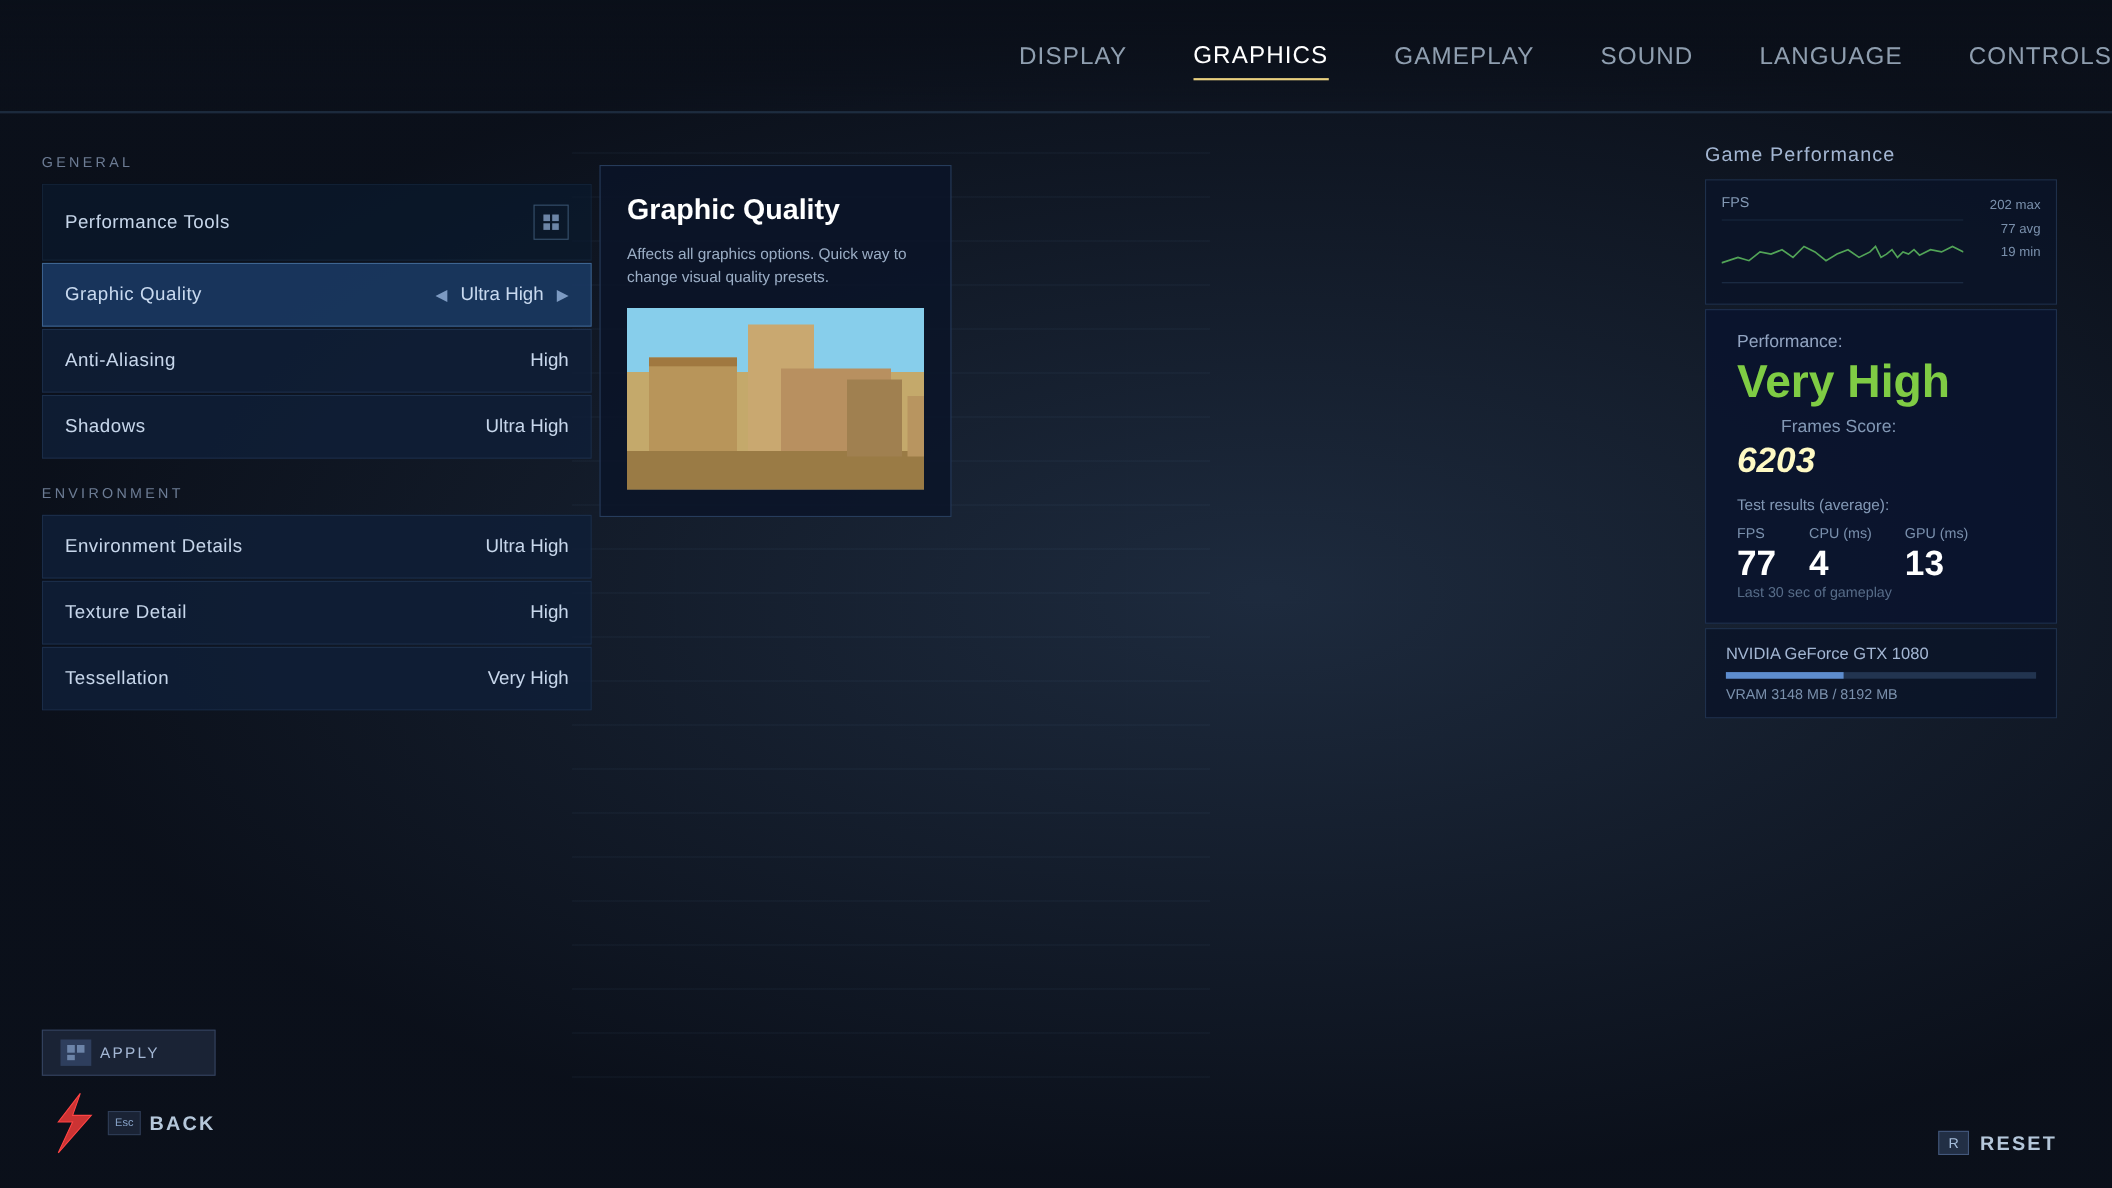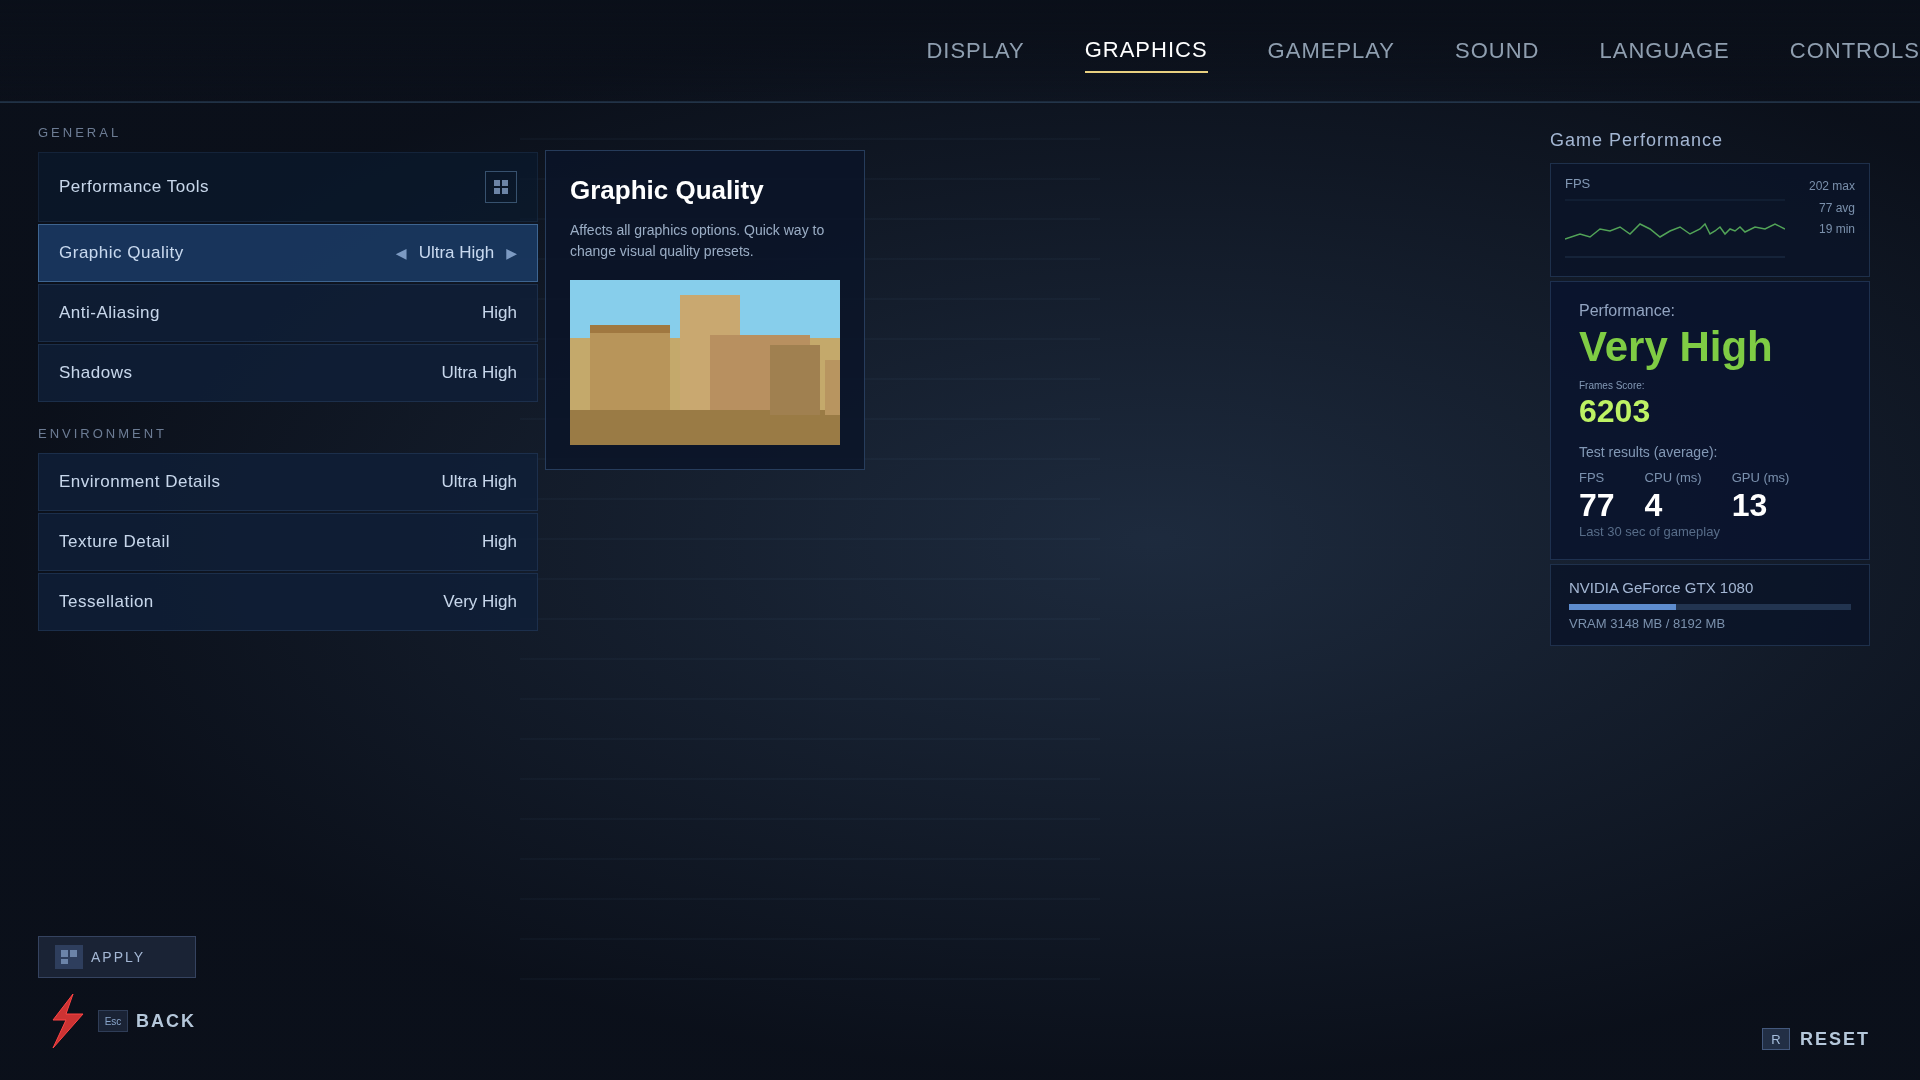"GENERAL" .section-label { margin-top: 5px -> 20px }
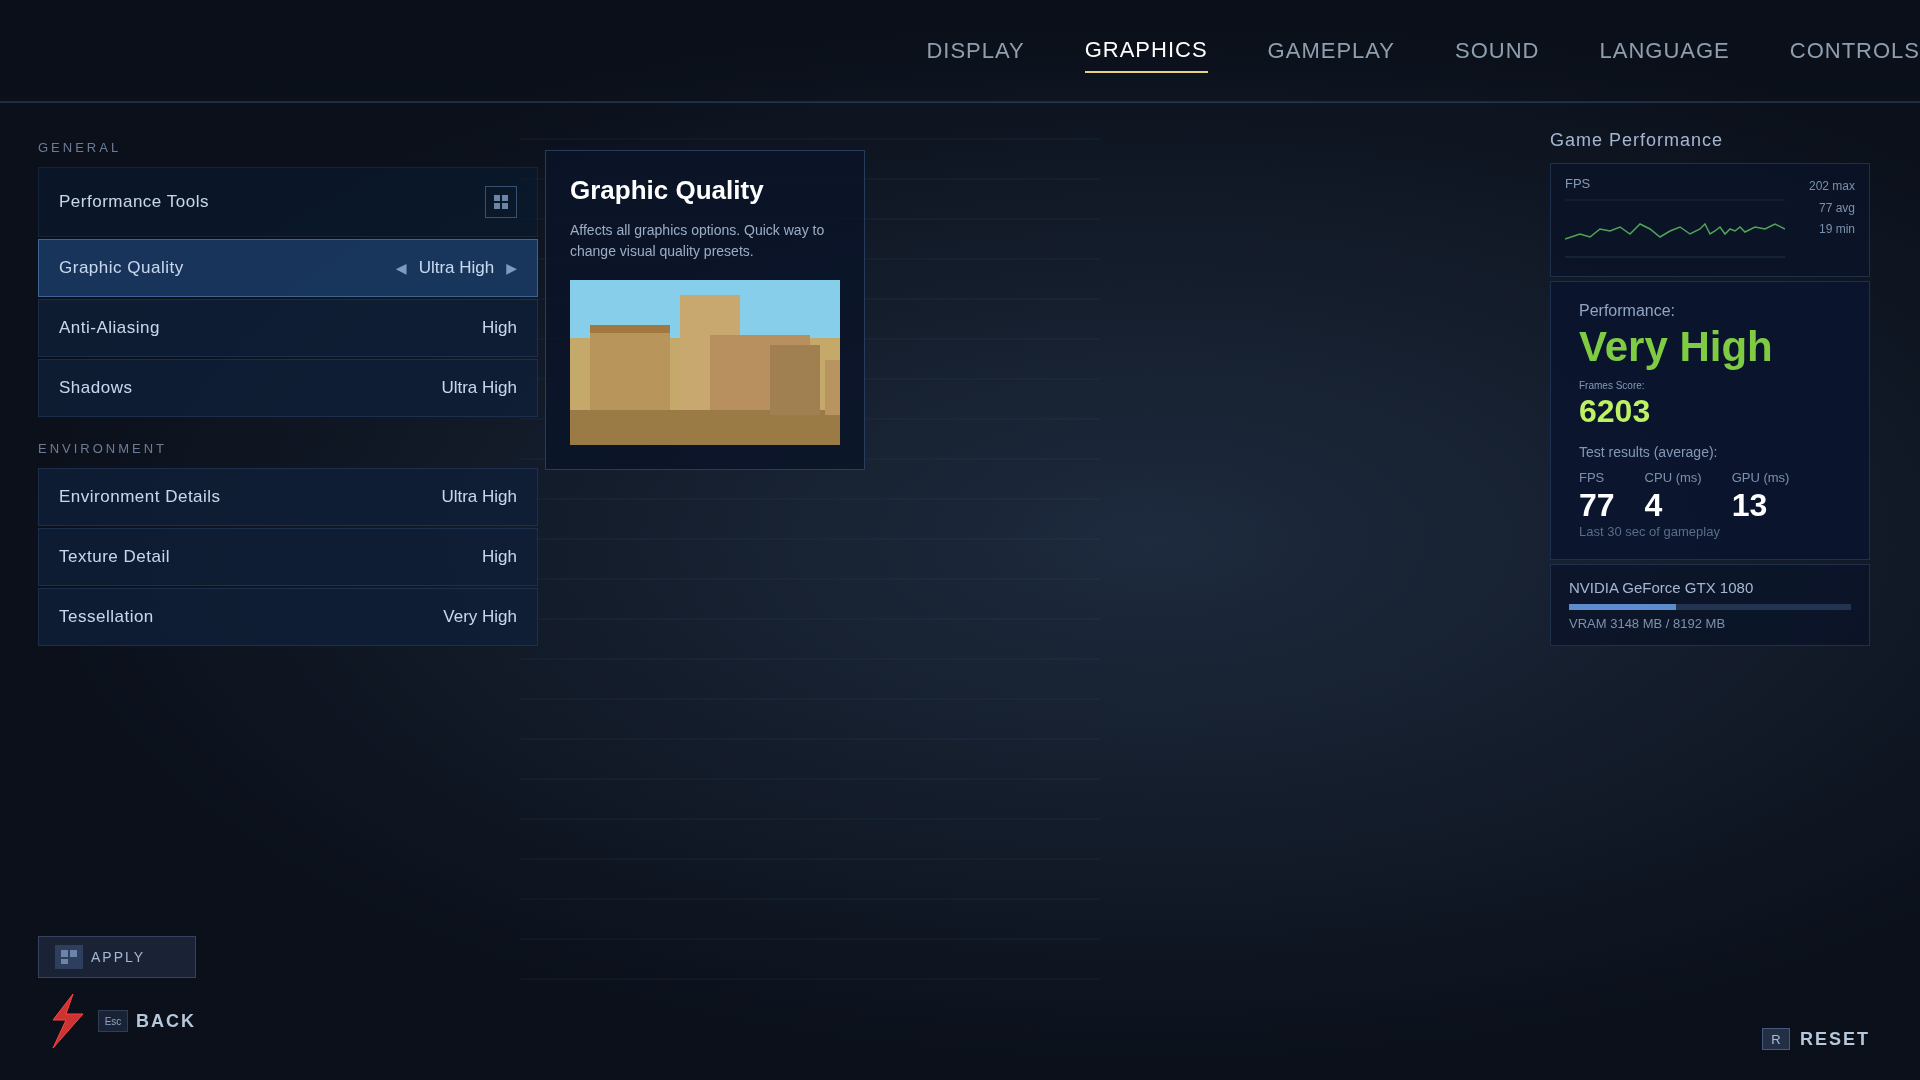"Frames Score:" .frames-label { font-size: 10px -> 16px; margin-left: none -> 40px }
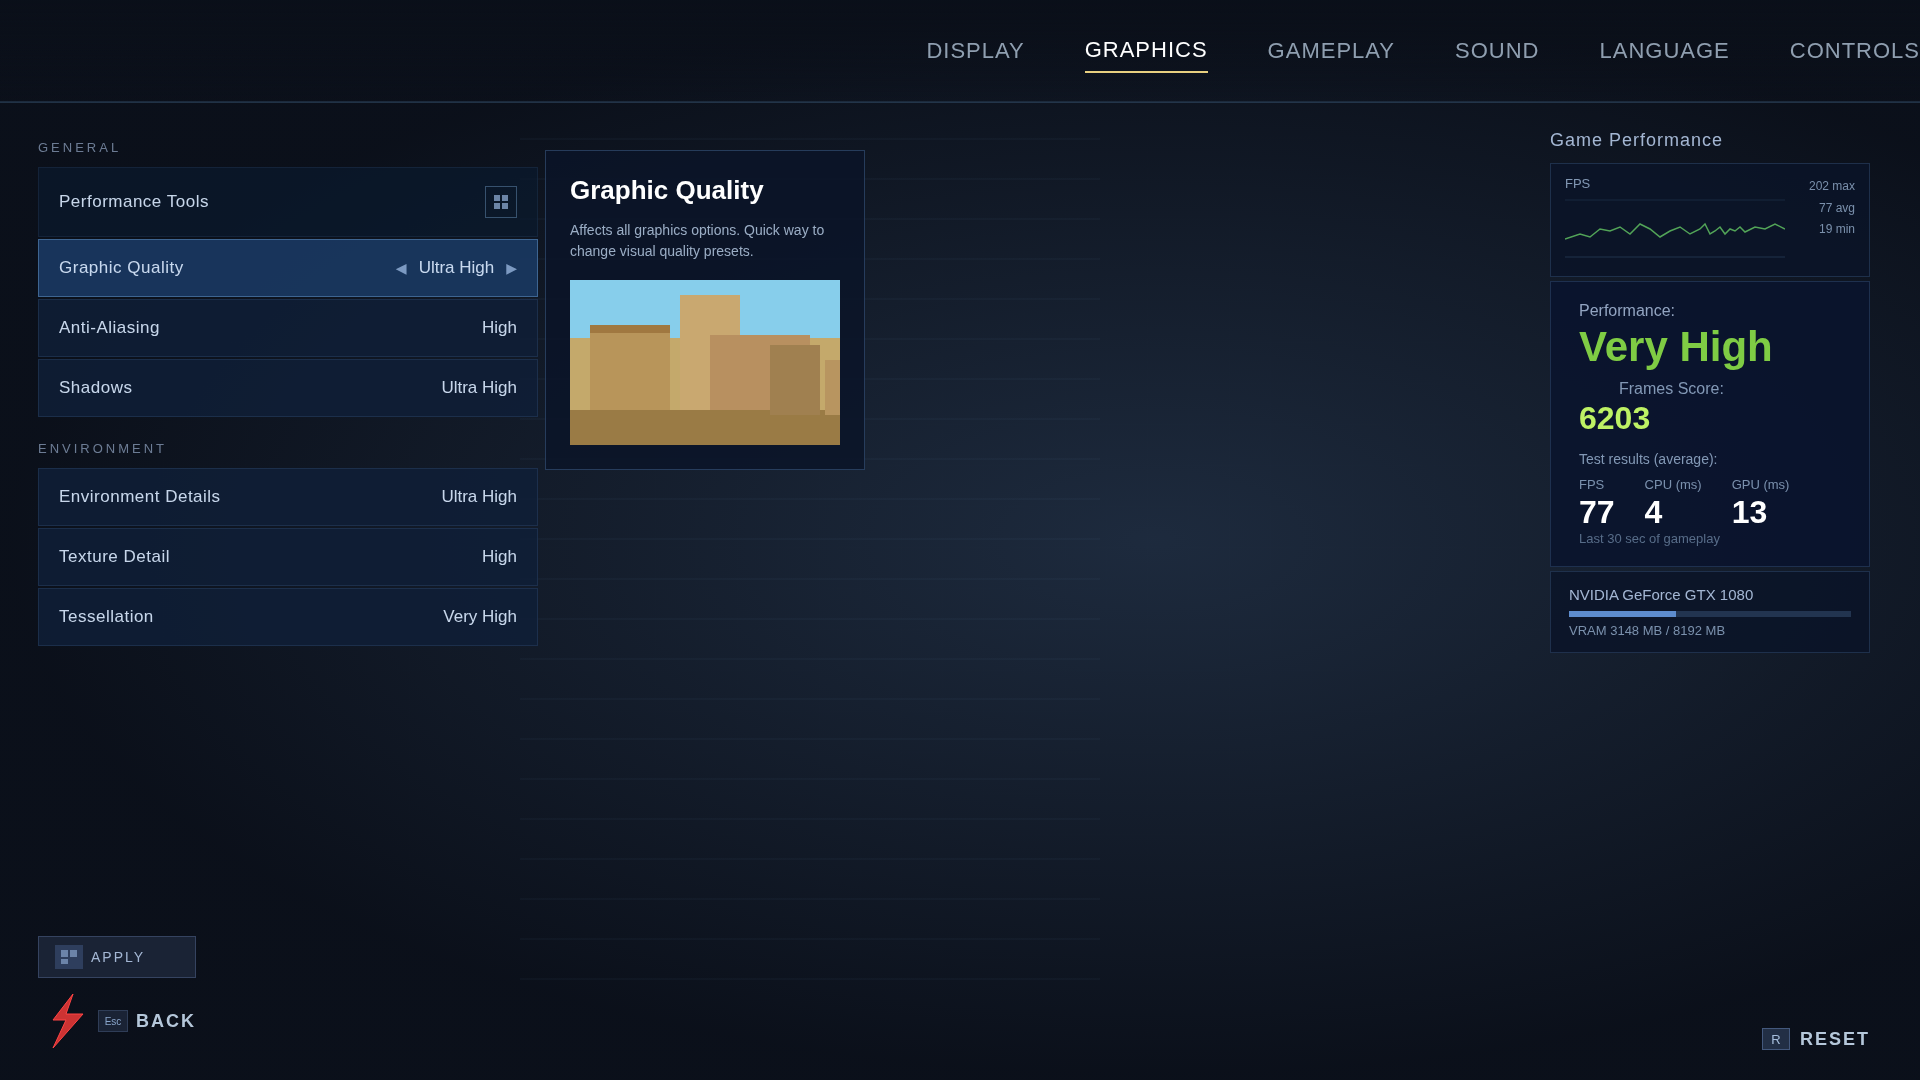"6203" .frames-value { color: #bef264 -> #fef9c3; font-style: none -> italic }
